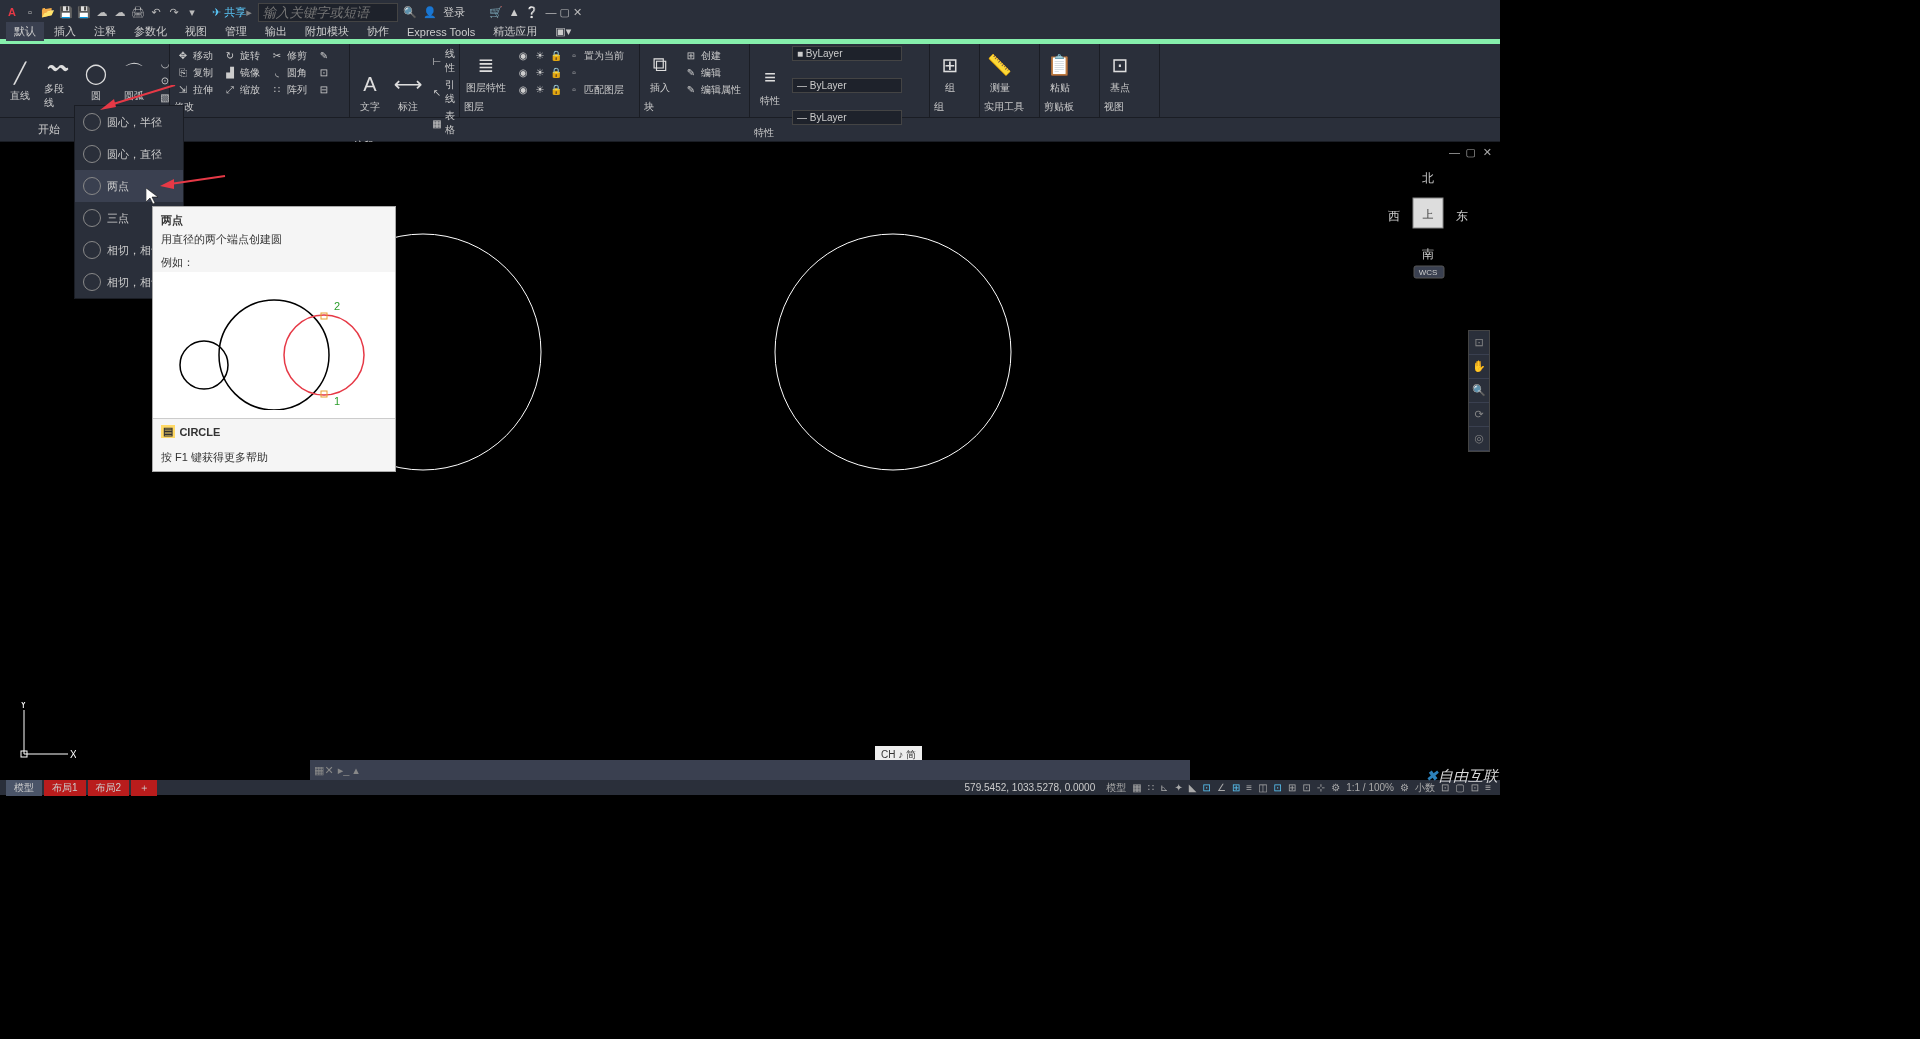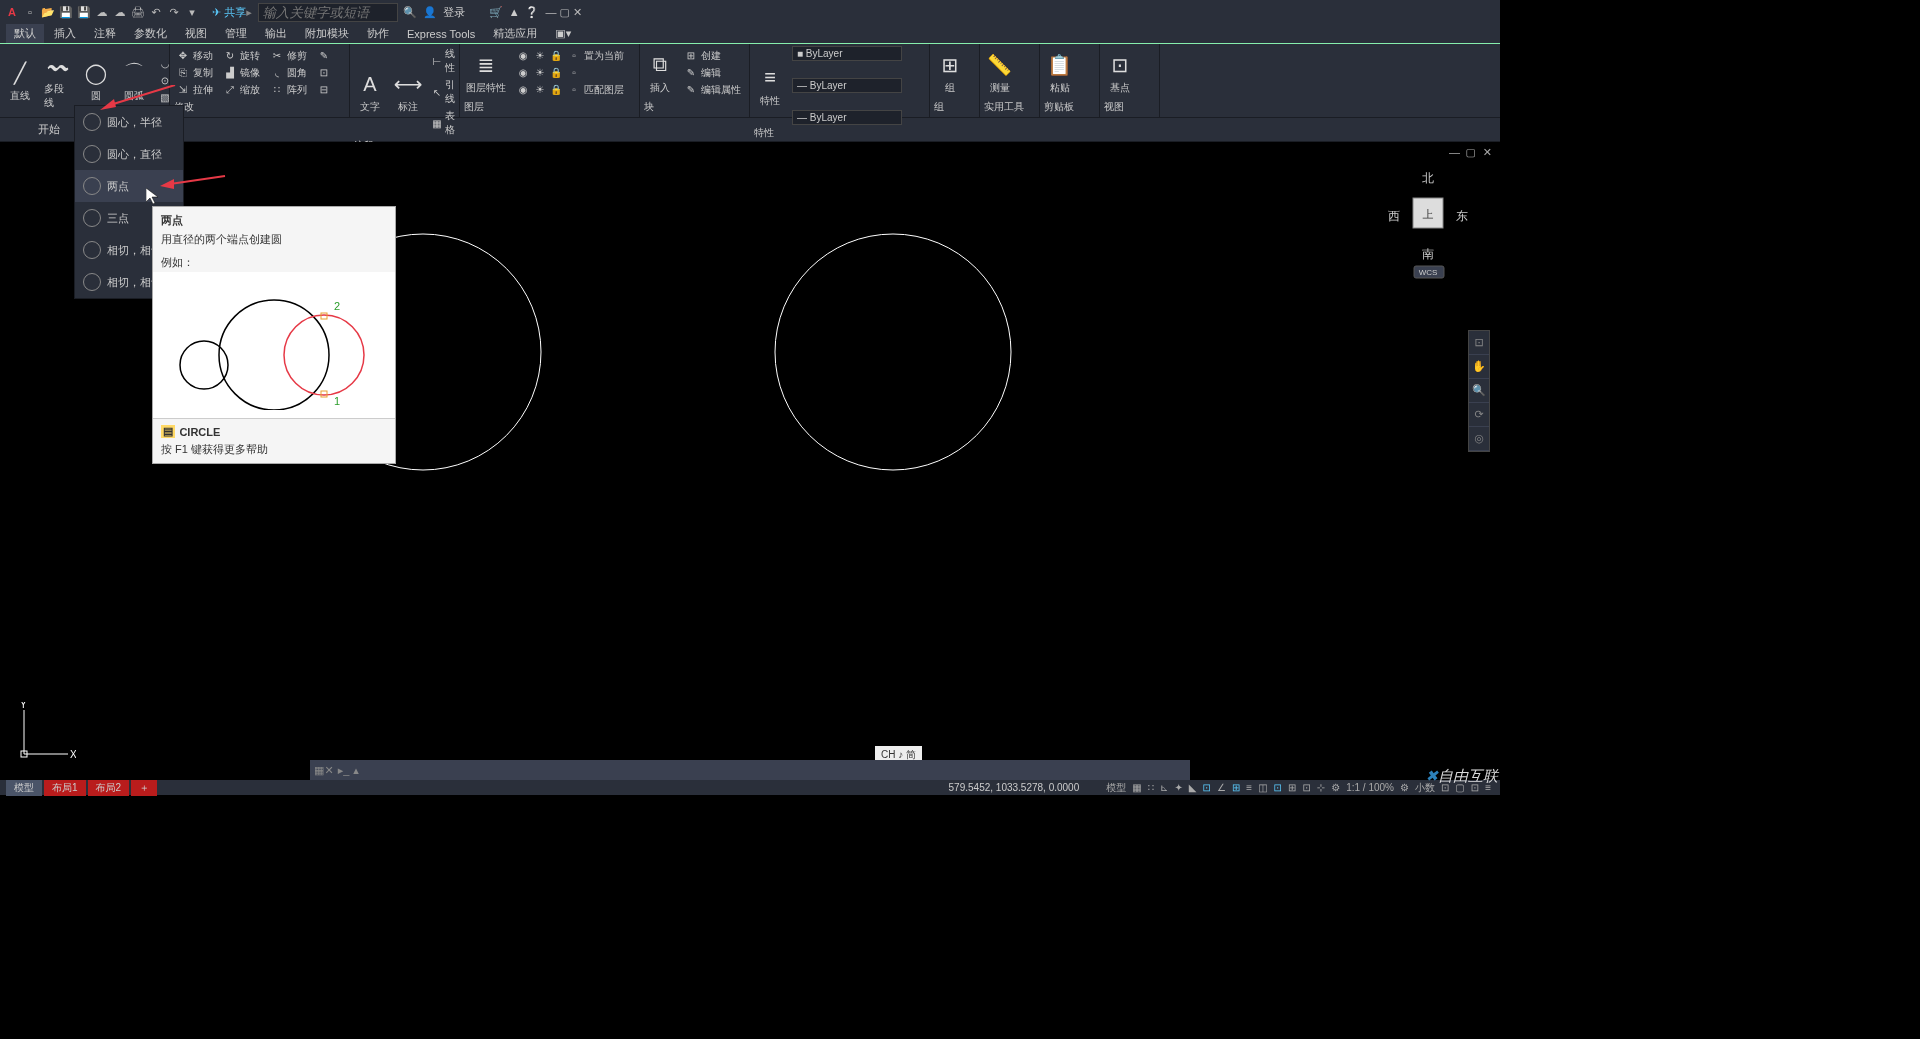"默认" .tabmenu { border-bottom: 1px solid #86efac -> 5px solid #86efac }
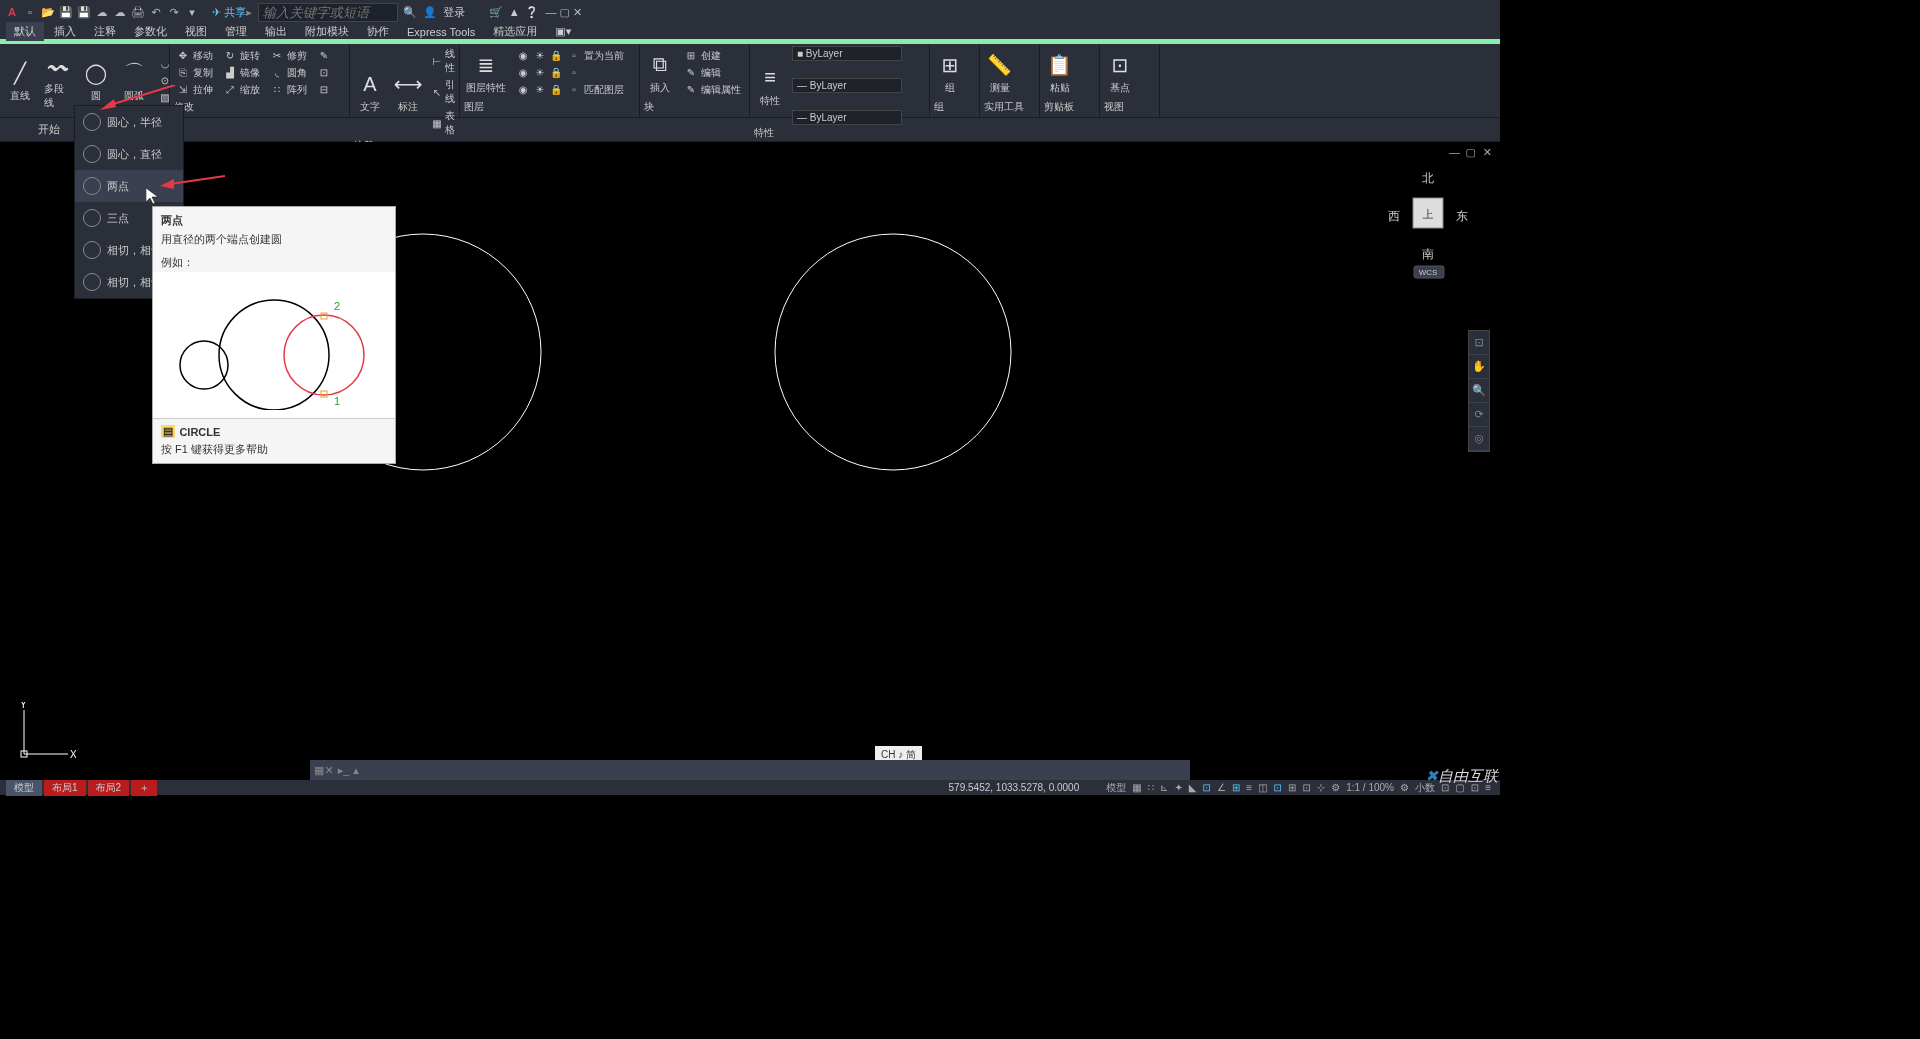"按 F1 键获得更多帮助" div { margin-top: 4px -> 12px }
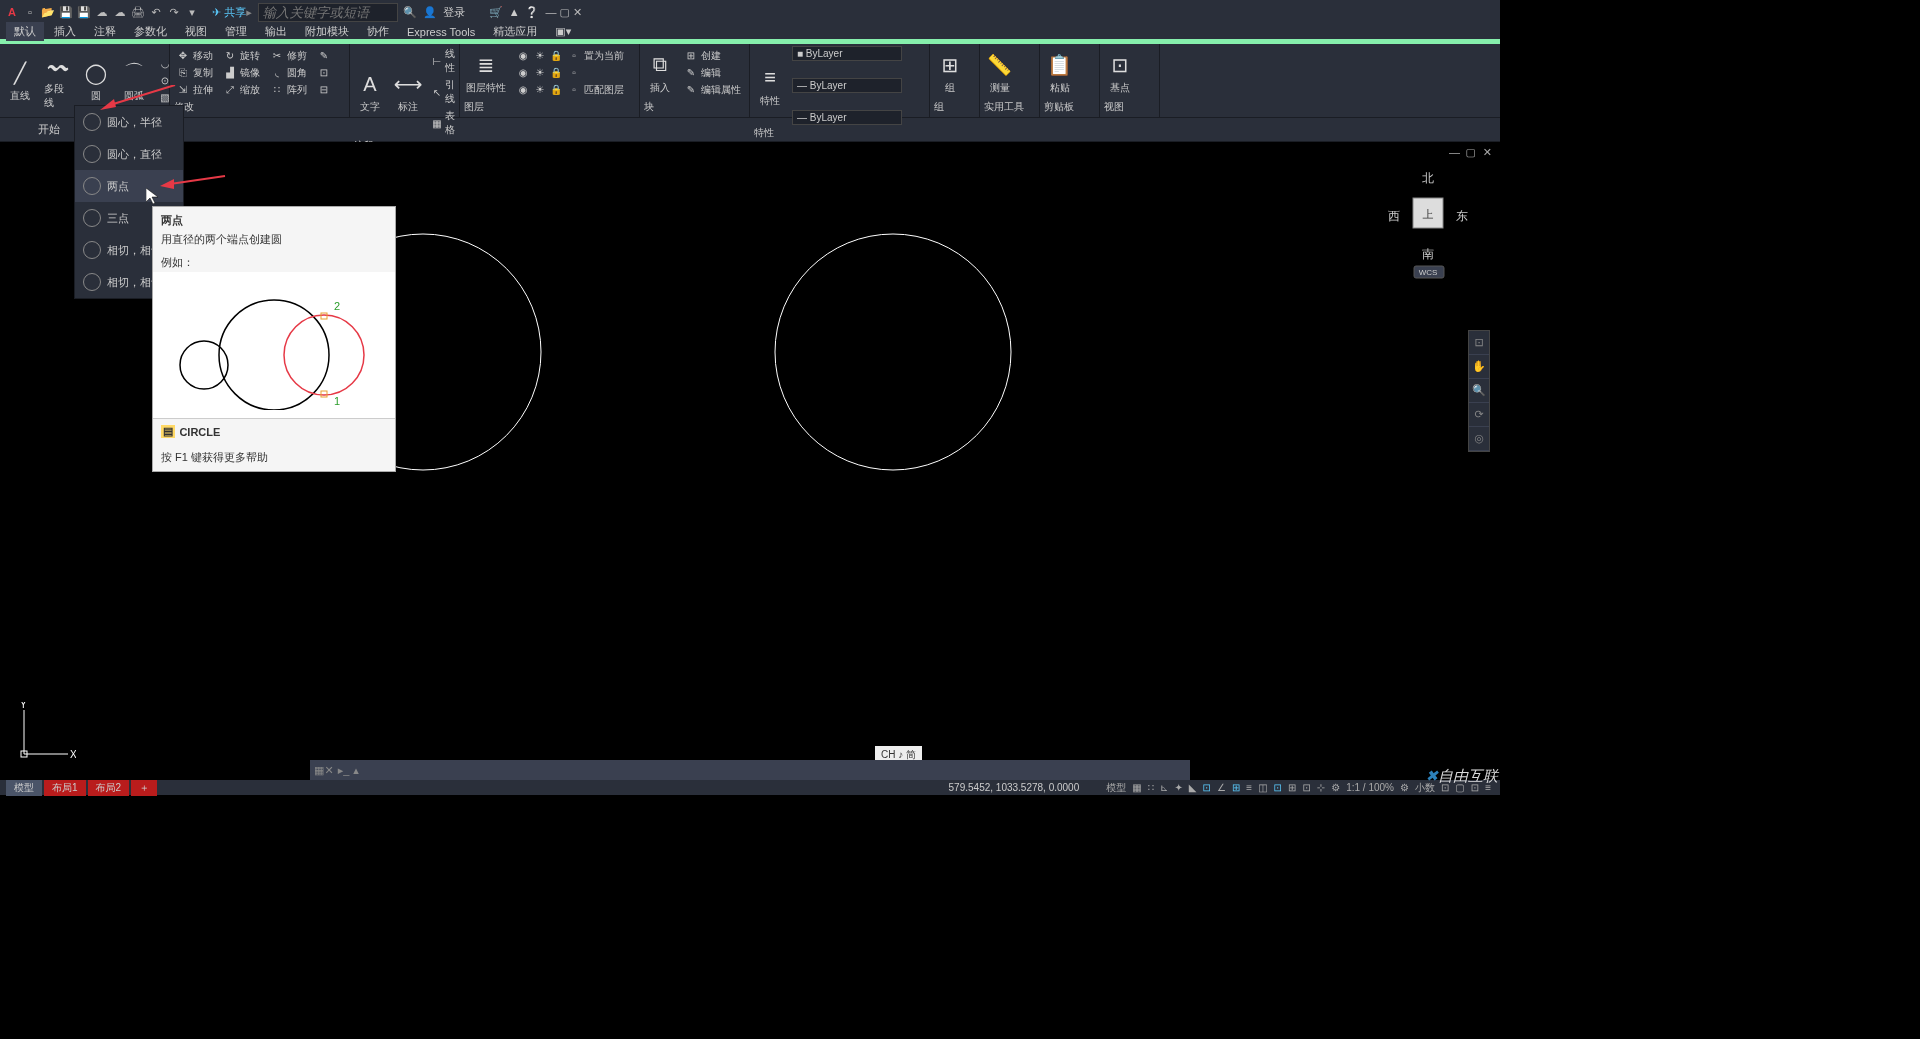"579.5452, 1033.5278, 0.0000" .status .coords { margin-right: 24px -> 8px }
